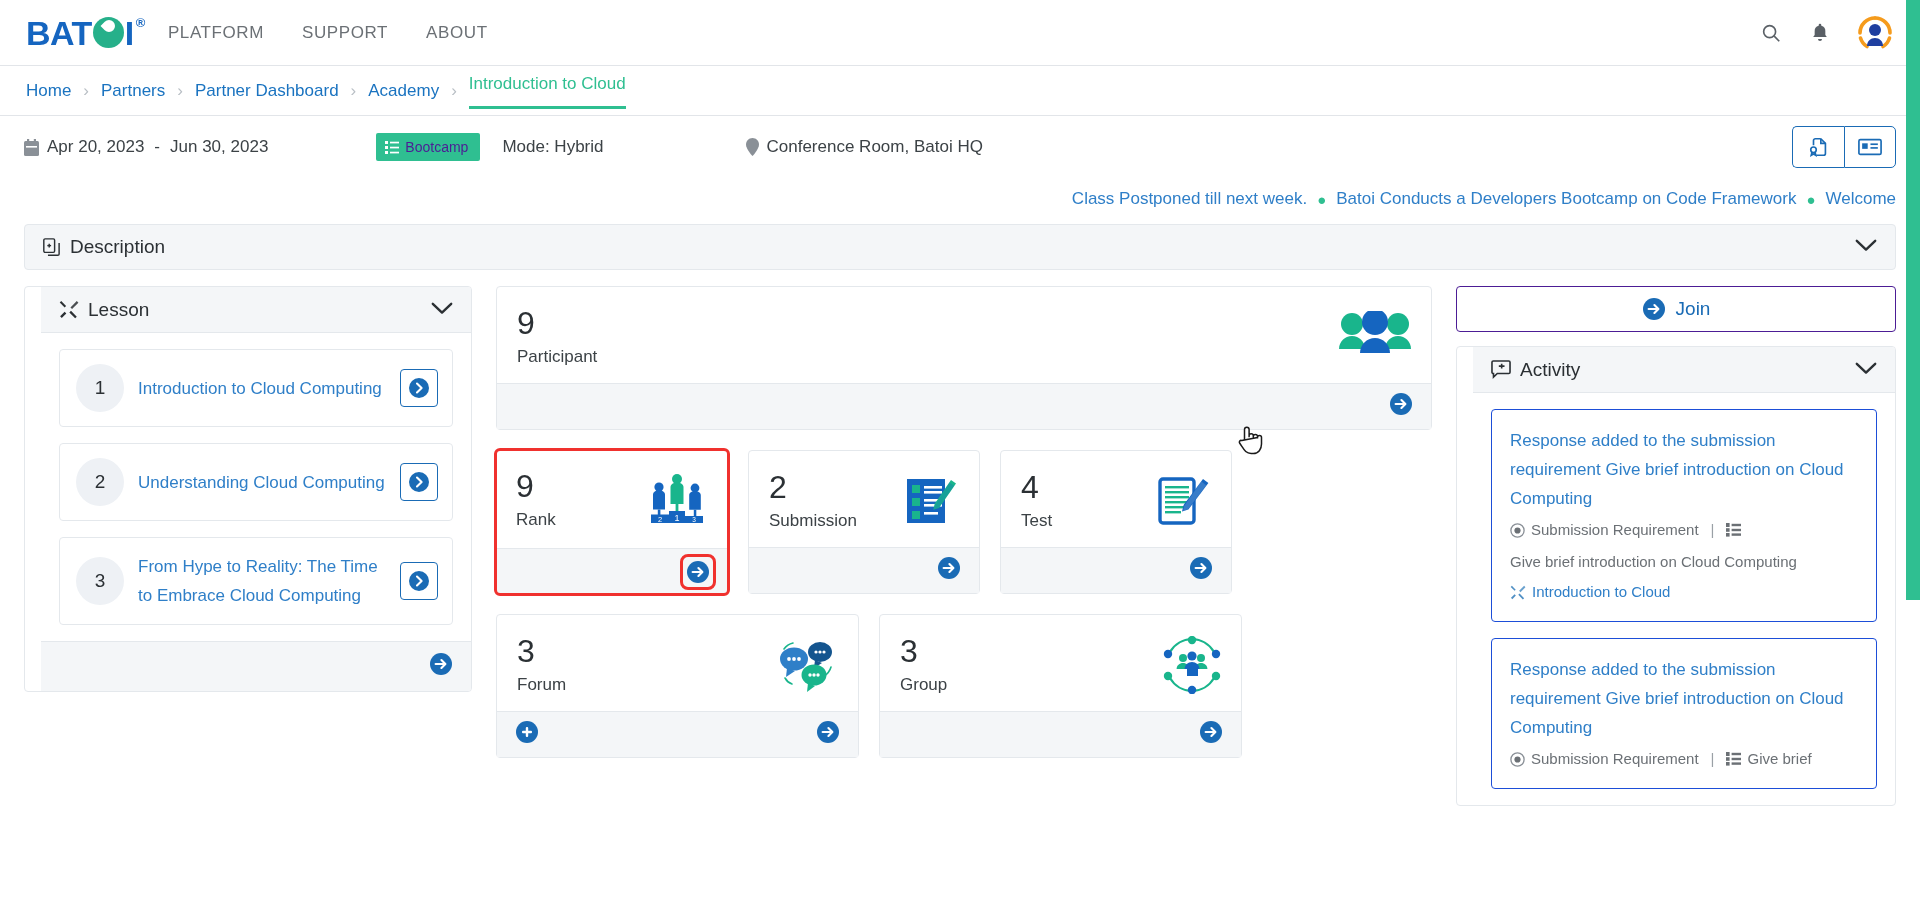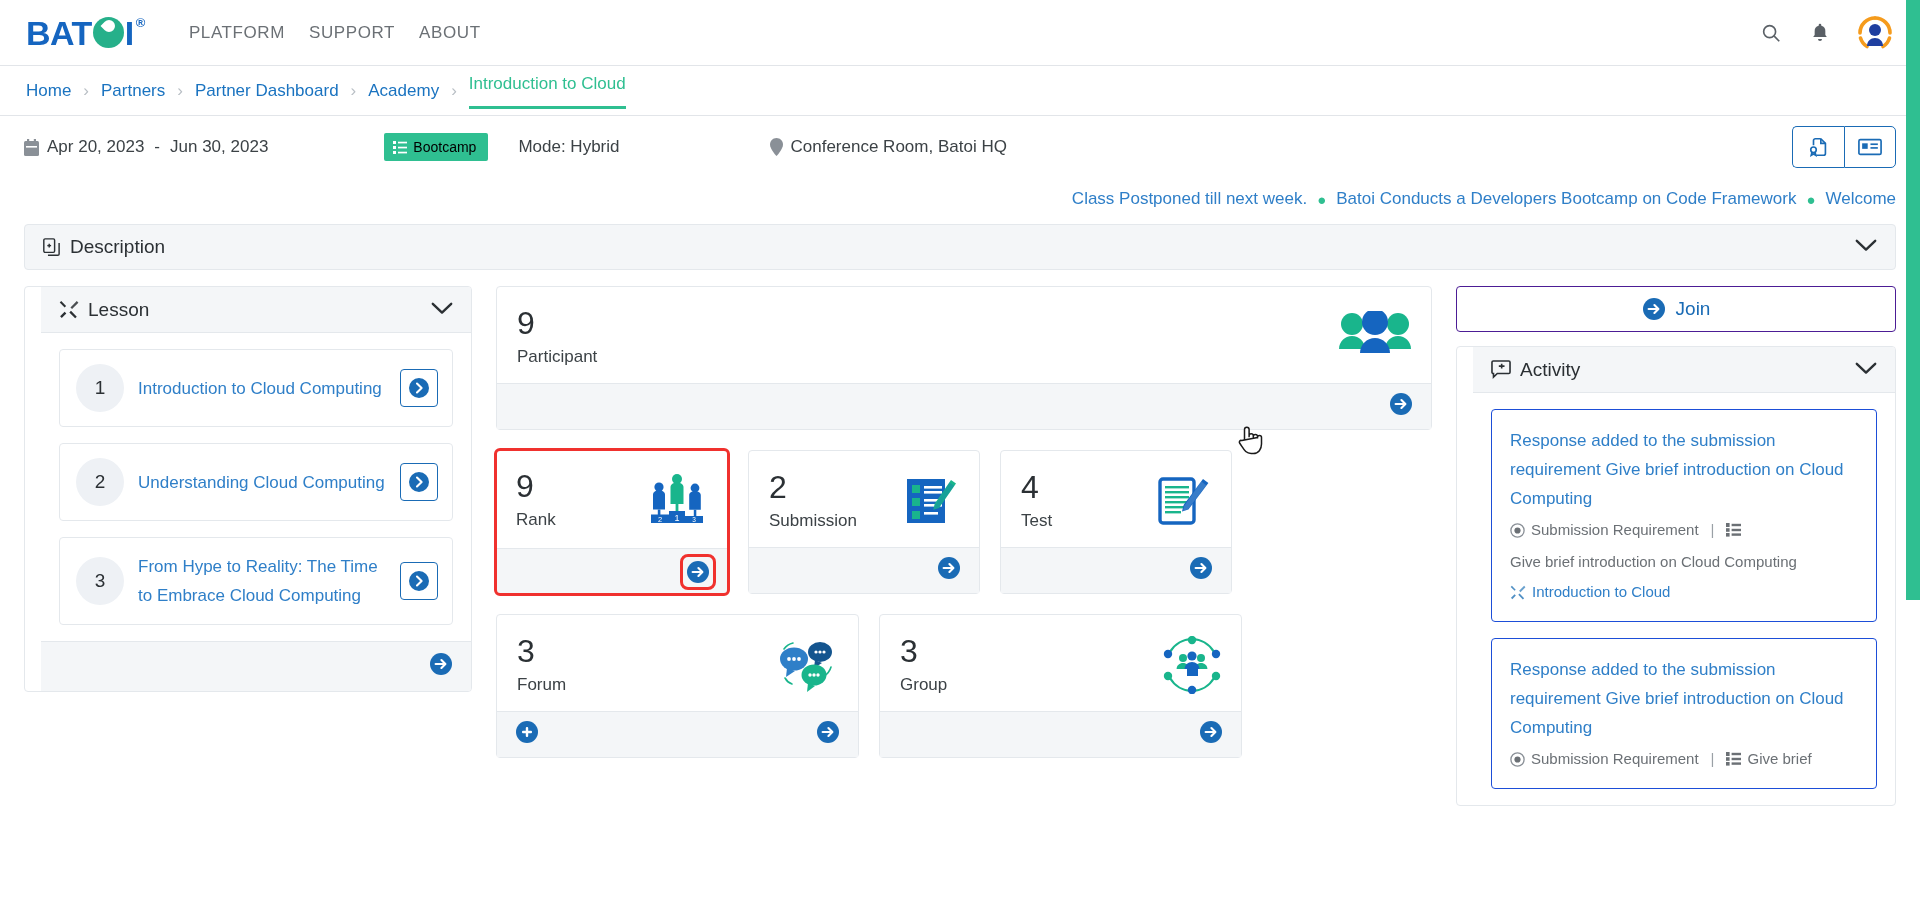"BAT" .logo { margin-right: 44px -> 23px }
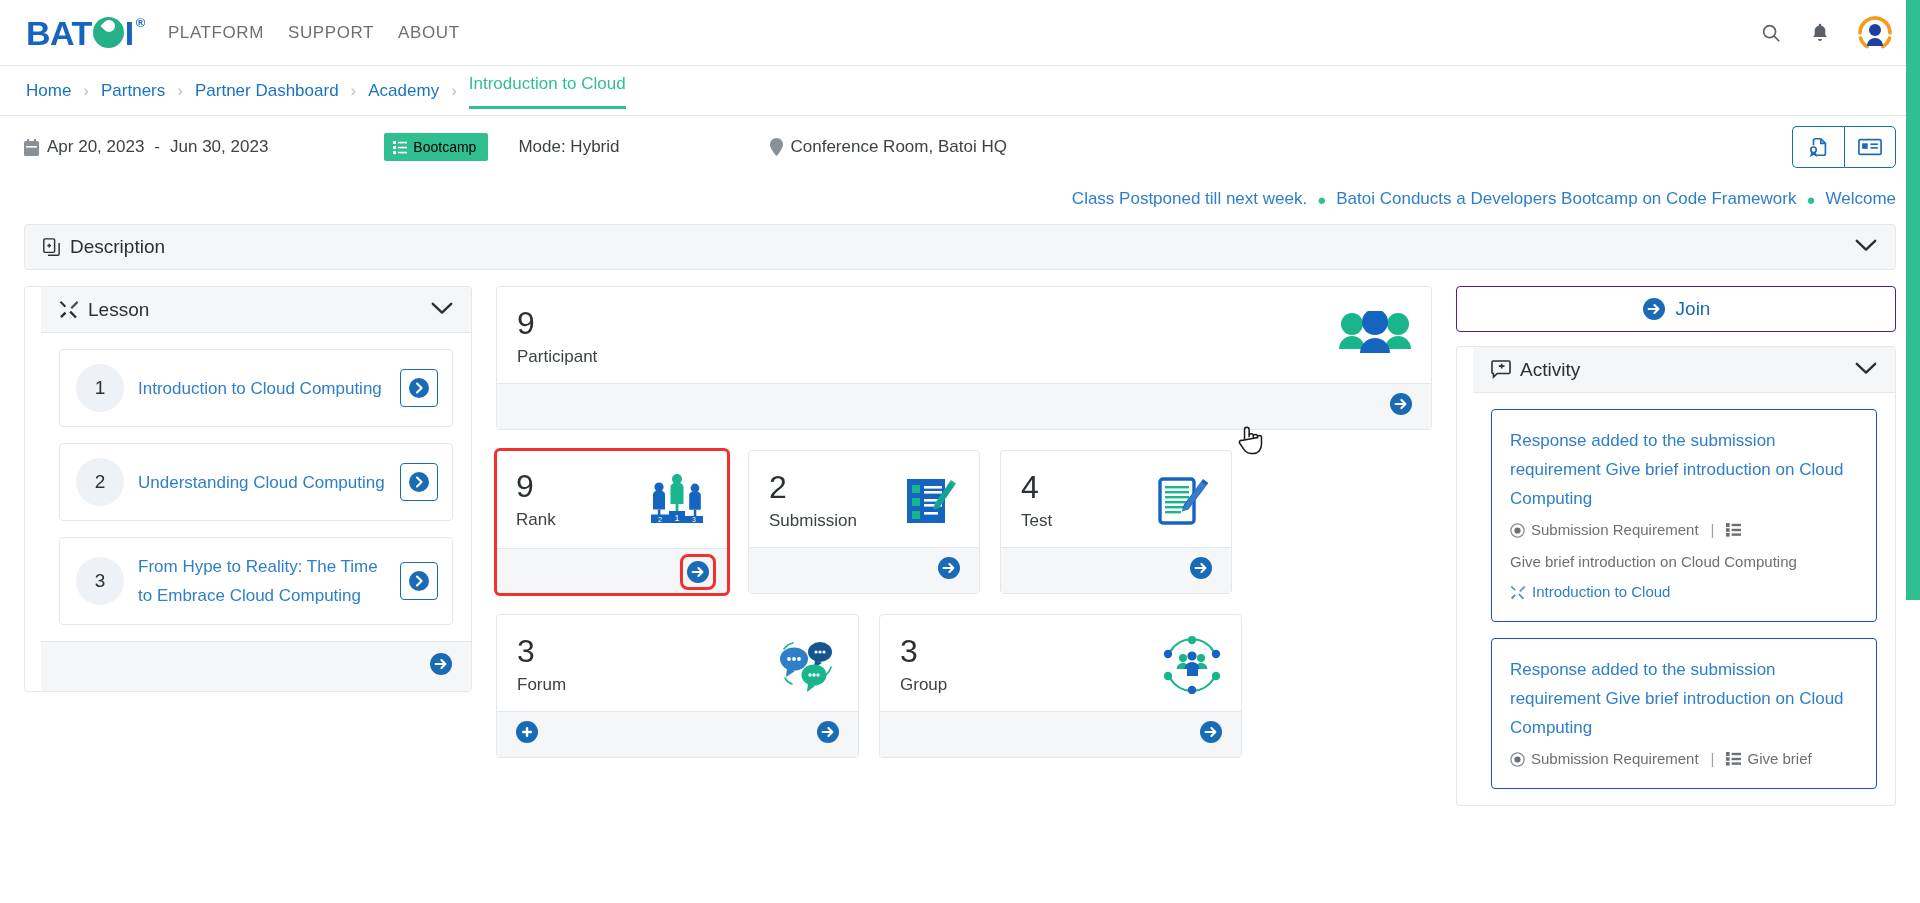"PLATFORM" .nav-links { gap: 24px -> 38px }
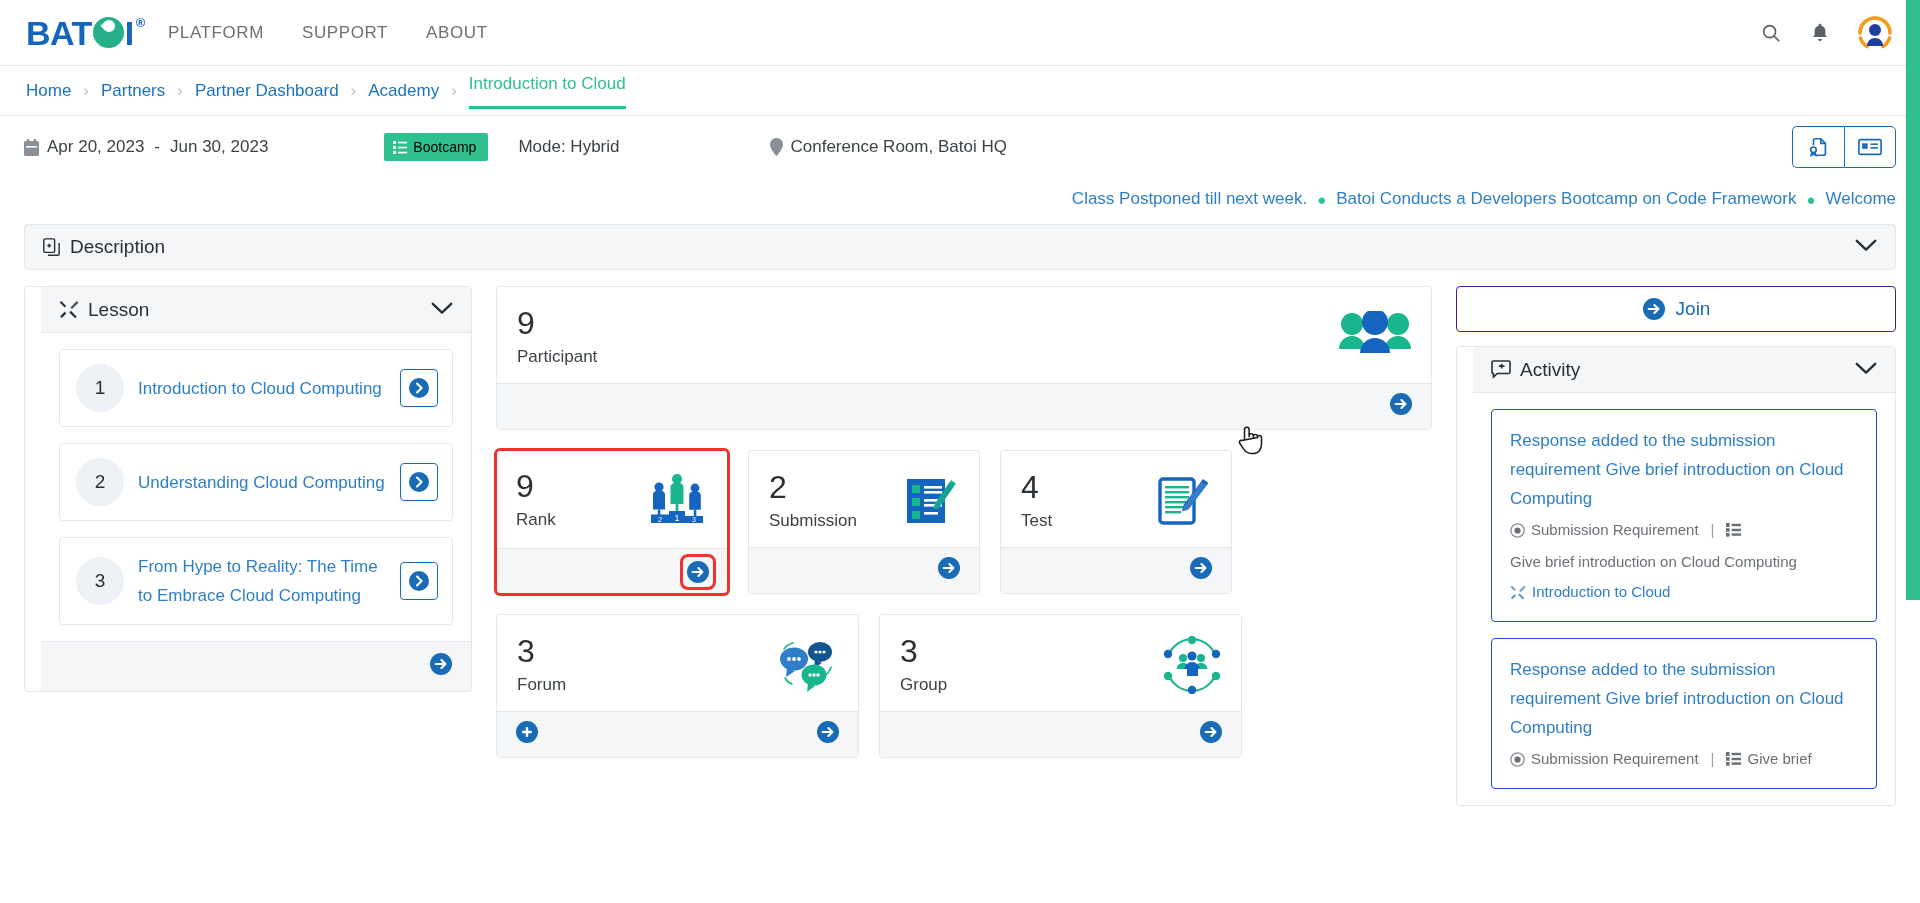"Apr 20, 2023" .infobar { gap: 16px -> 8px }
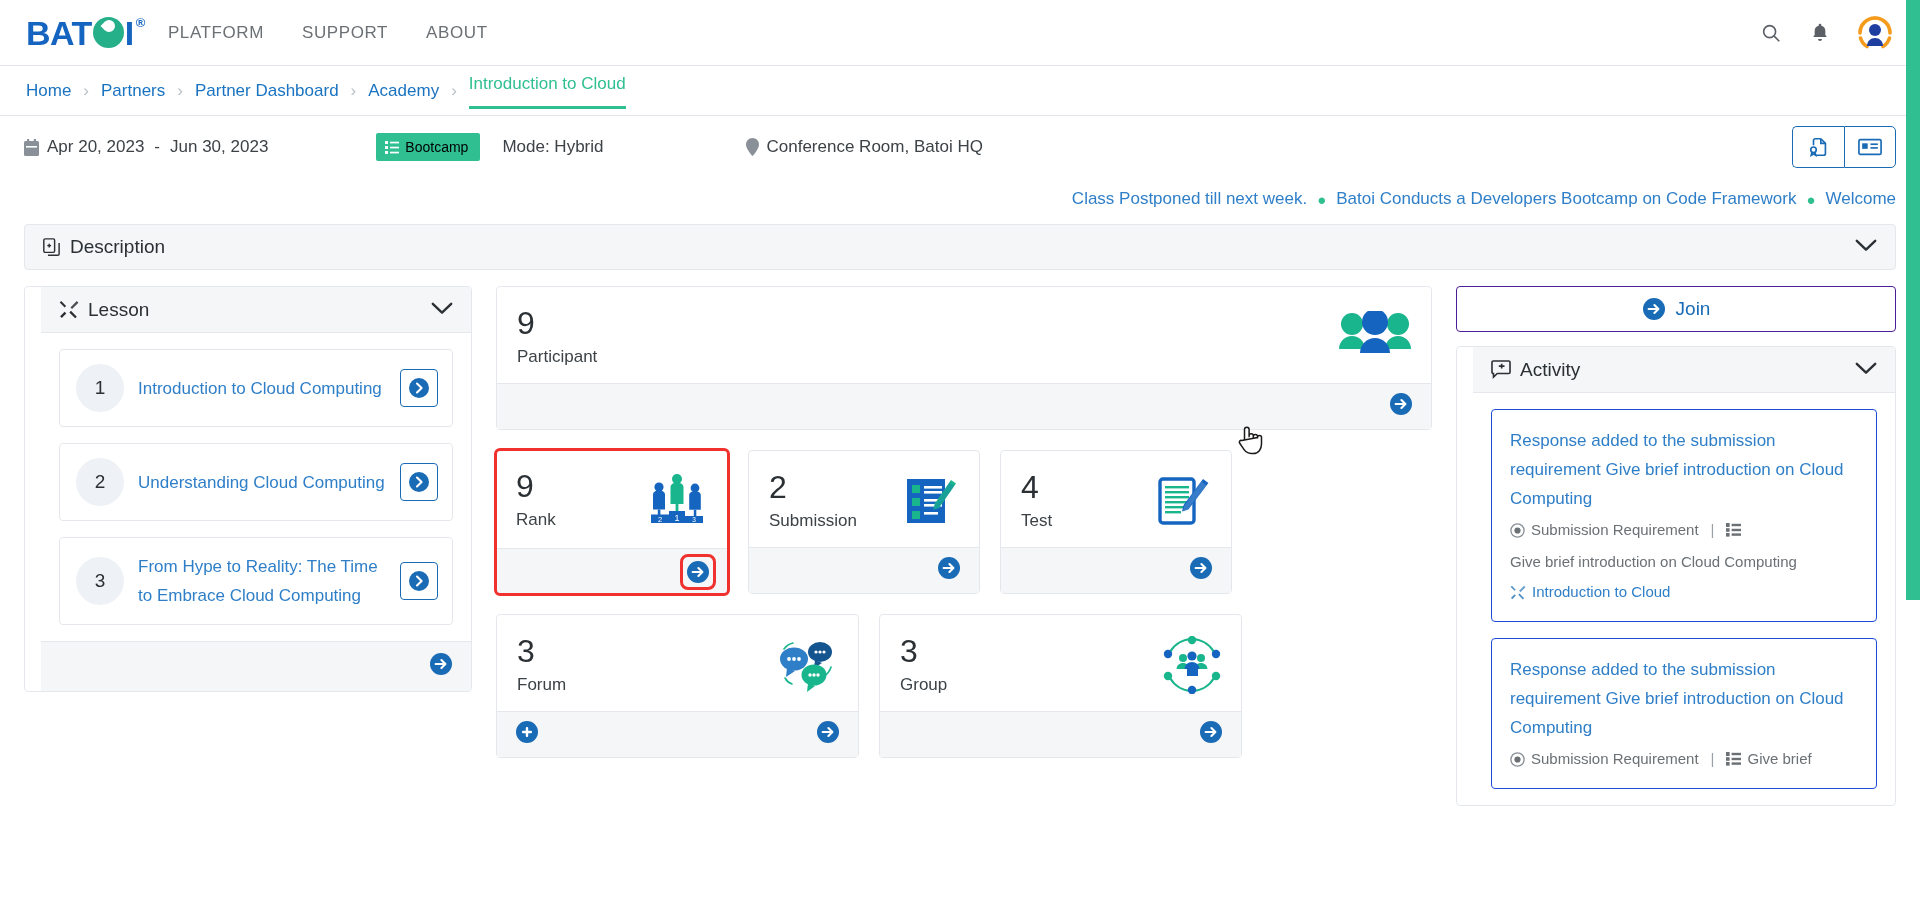"Bootcamp" .badge-bootcamp { color: #000000 -> #4c1d95 }
